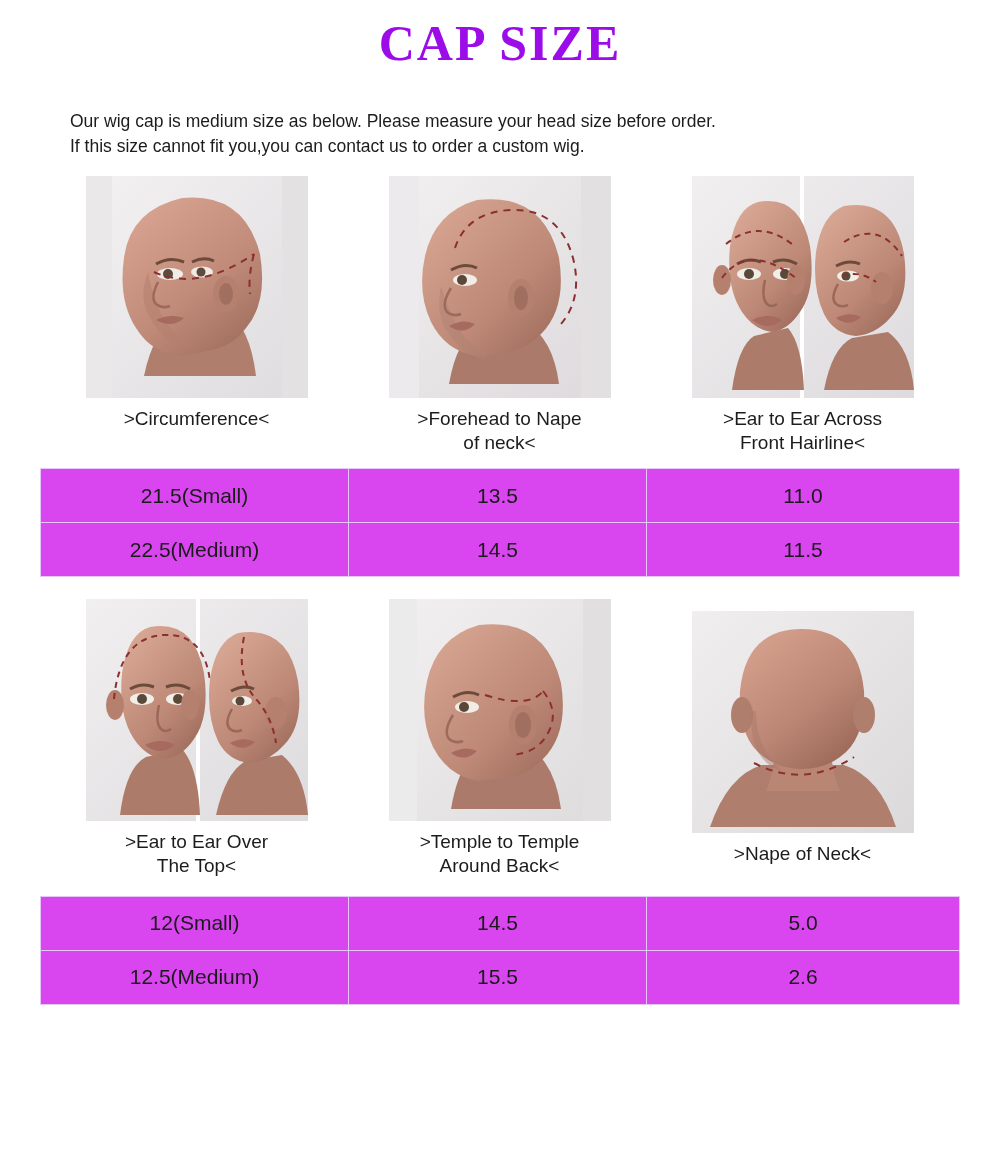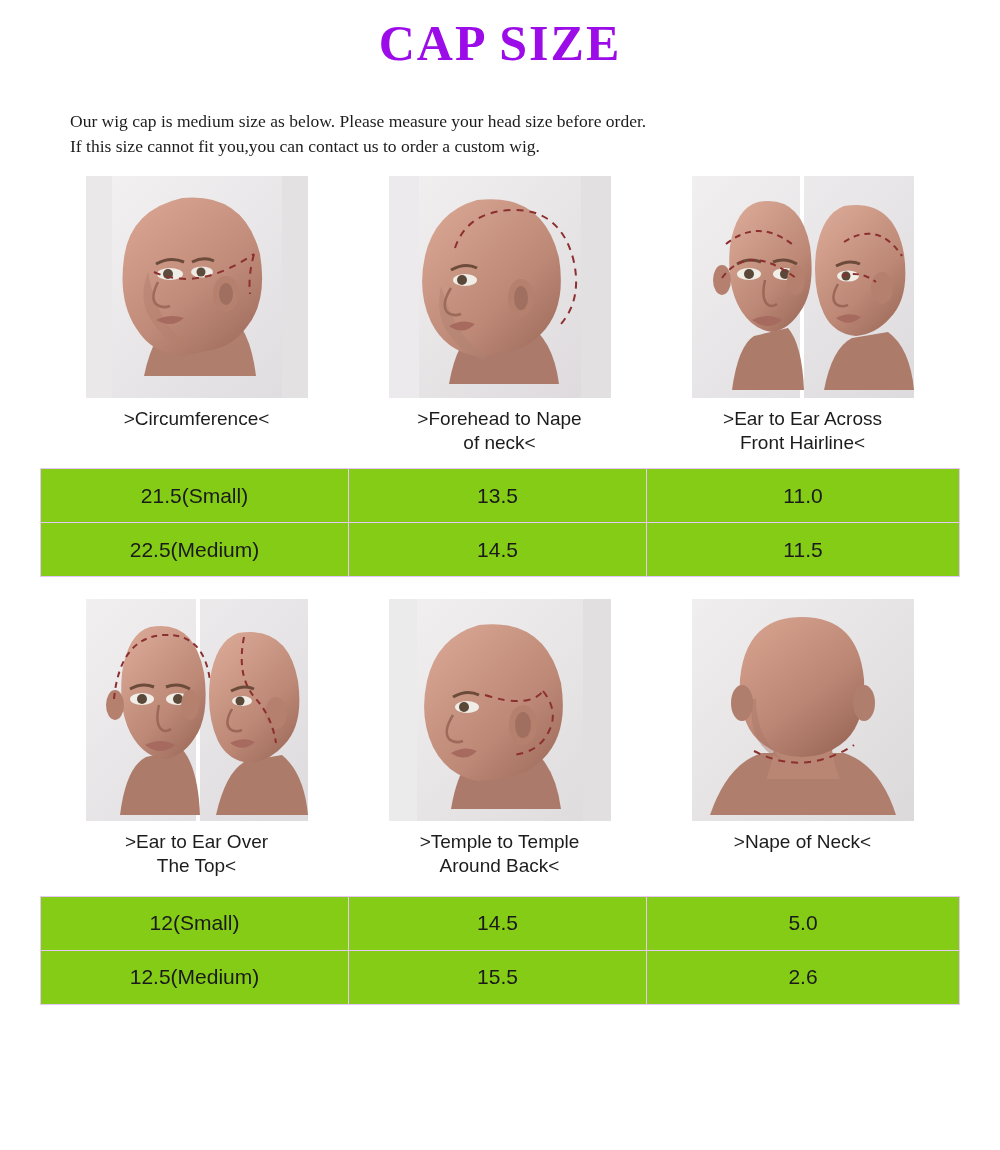"Our wig cap is medium" .intro div { font-family: Liberation Serif, serif -> none }
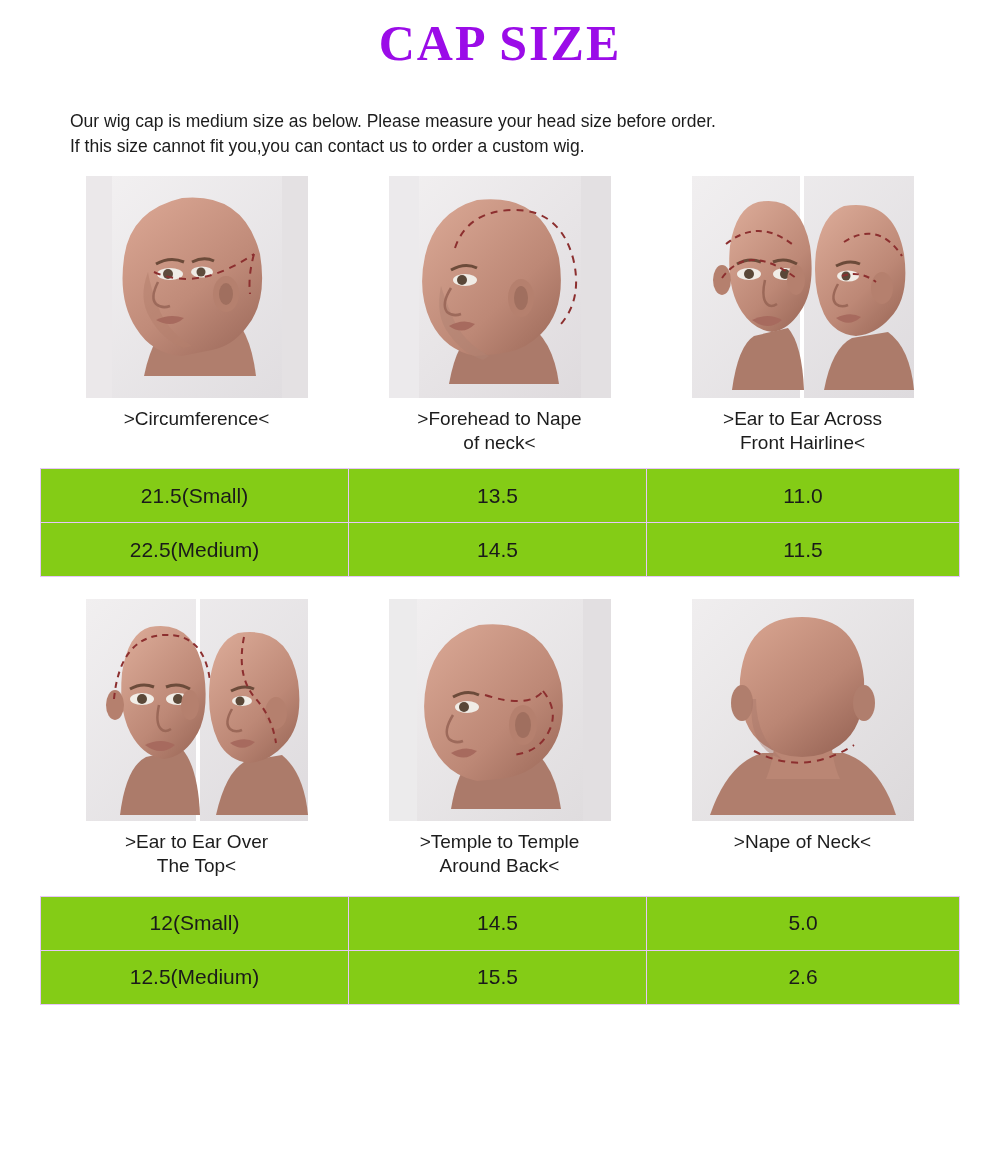"21.5(Small)" table.sizes td { background: #84cc16 -> #d946ef }
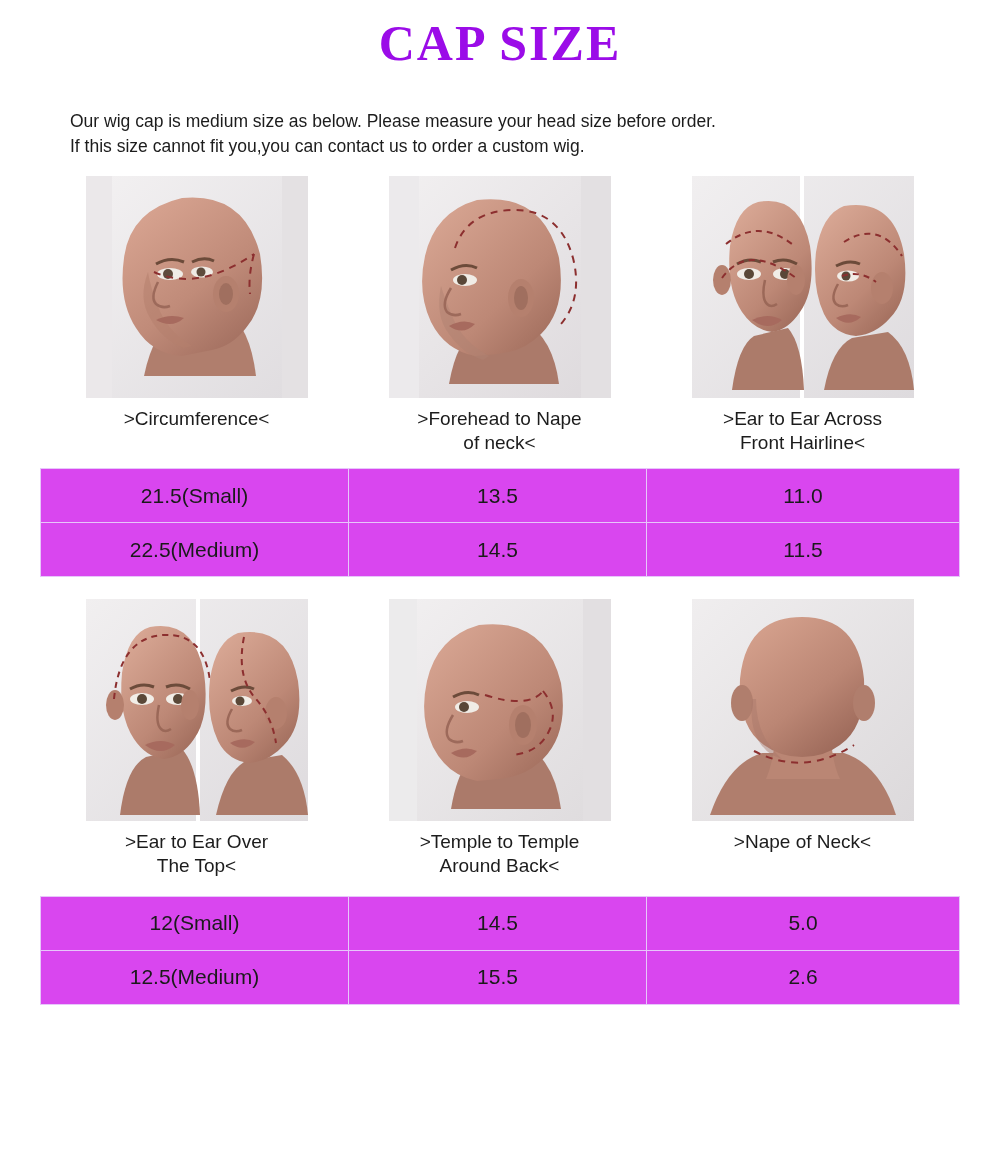">Ear to Ear Over" div.grid { align-items: none -> center }
